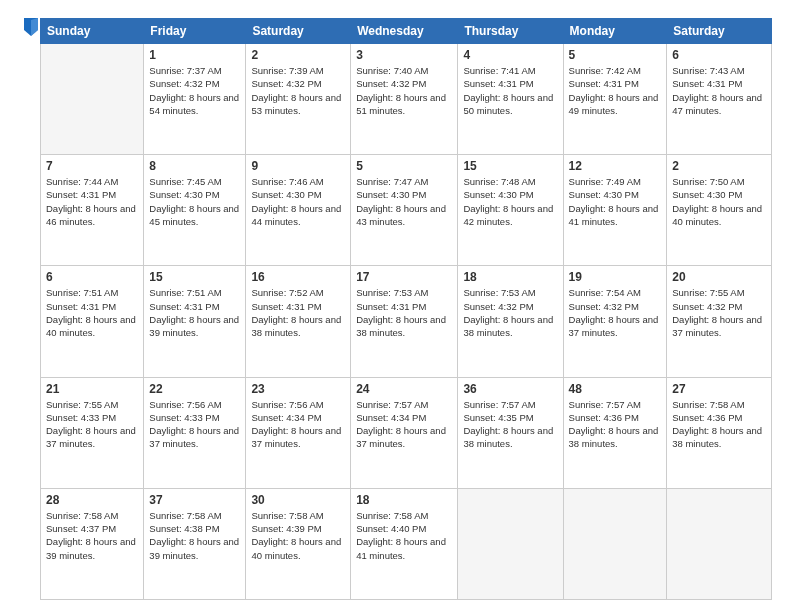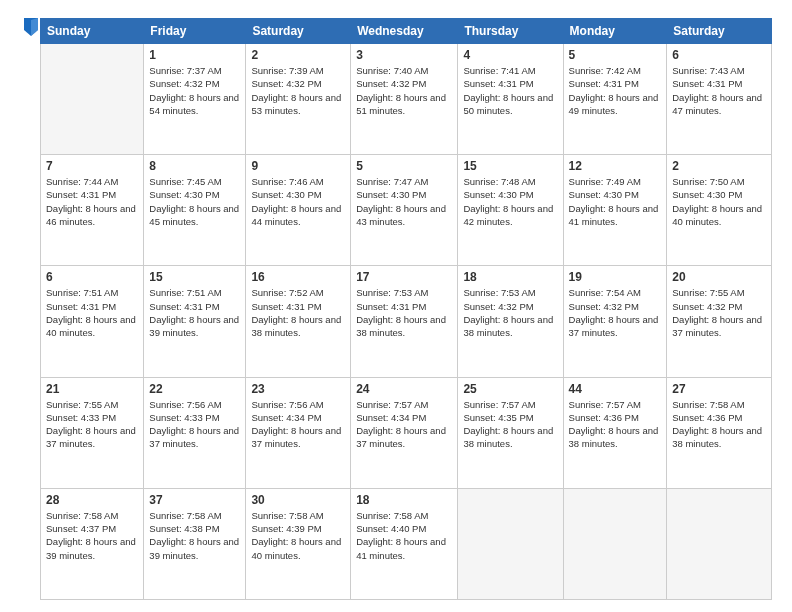"25" span.day-number { text: 25 -> 36 }
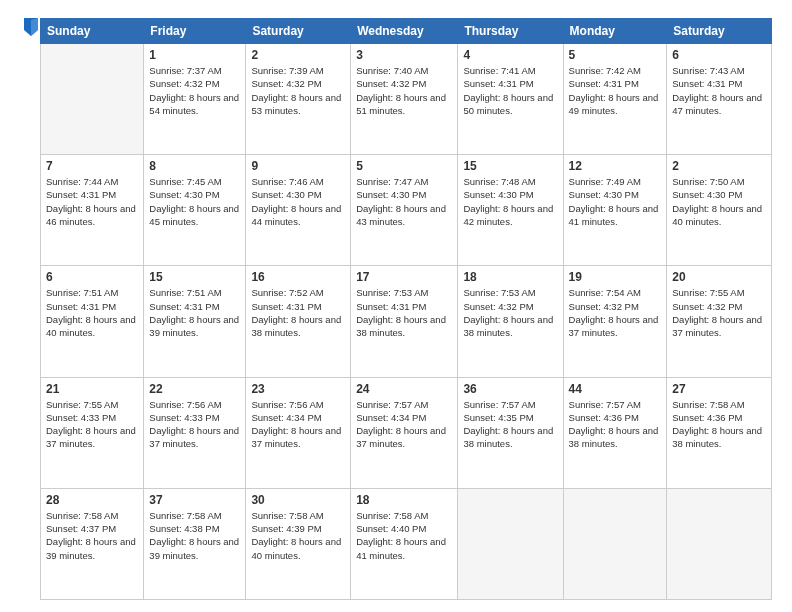"44" span.day-number { text: 44 -> 48 }
